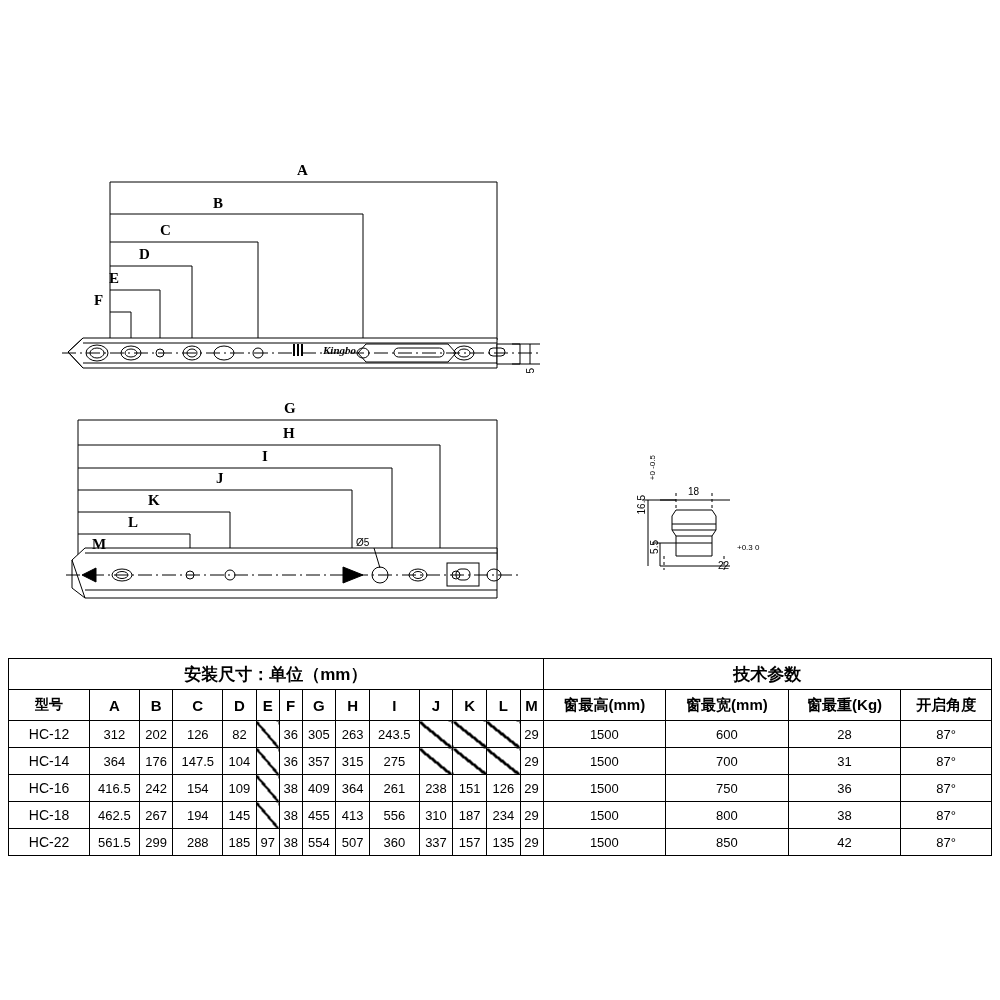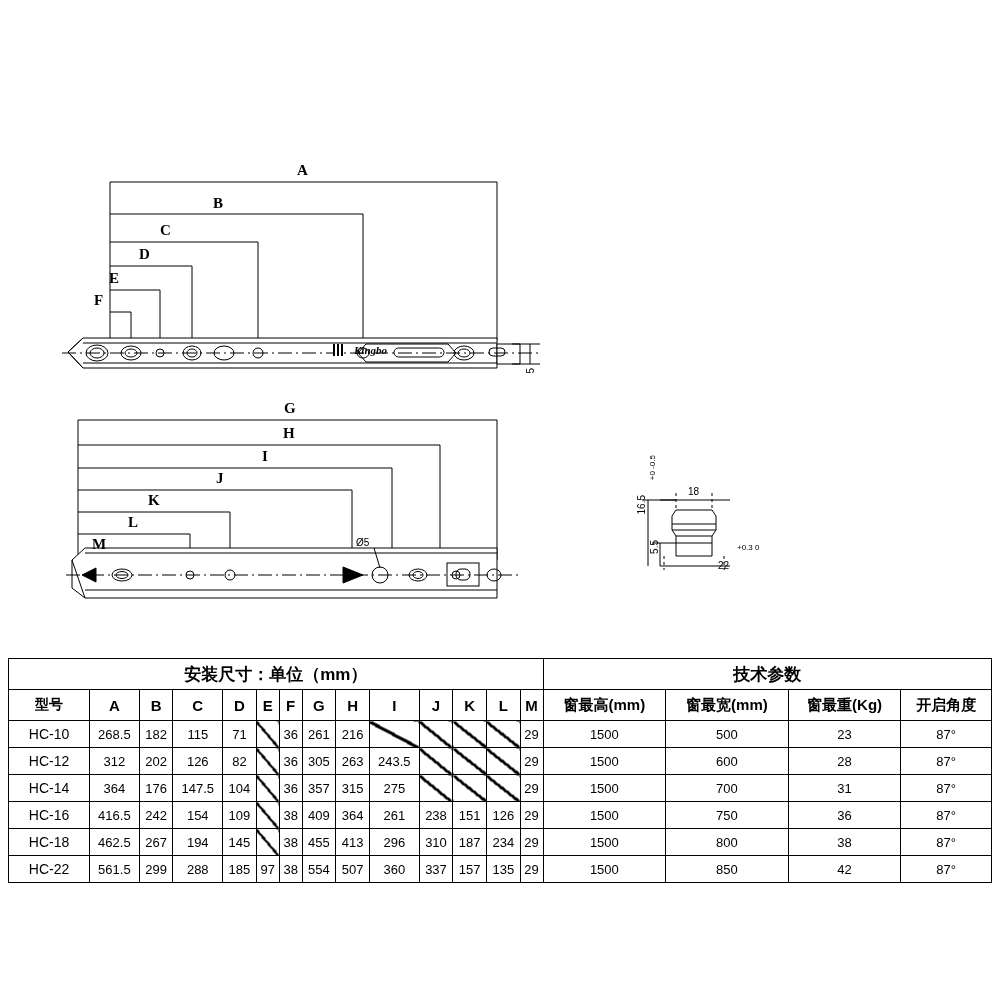"Kingbo" div { gap: 11px -> 20px; margin-left: 40px -> none }
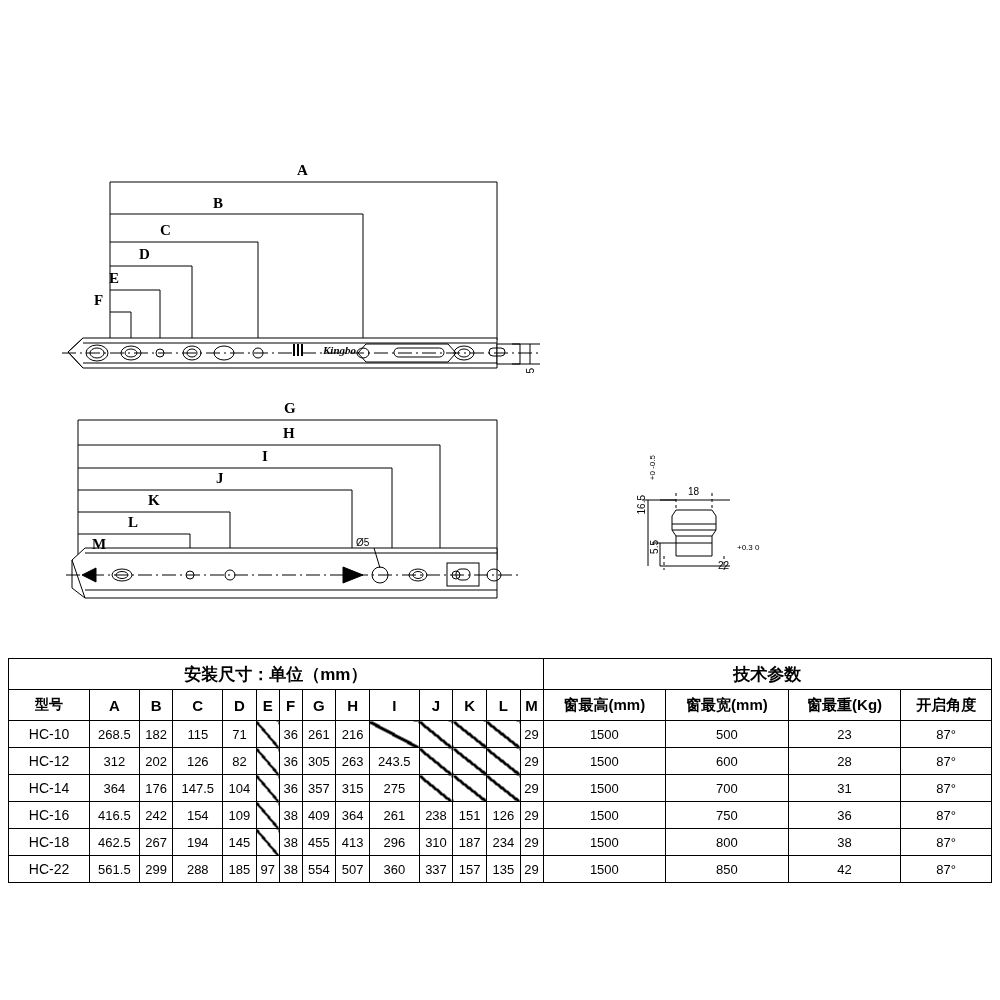"HC-10" tr { html: <tr> <td>HC-10</td> <td>268.5</td> <td>182</td> <td>115</td> <td>71</td> <td></td> <td>36</td> <td>261</td> <td>216</td> <td></td> <td></td> <td></td> <td></td> <td>29</td> <td>1500</td> <td>500</td> <td>23</td> <td>87°</td> </tr> -> none }
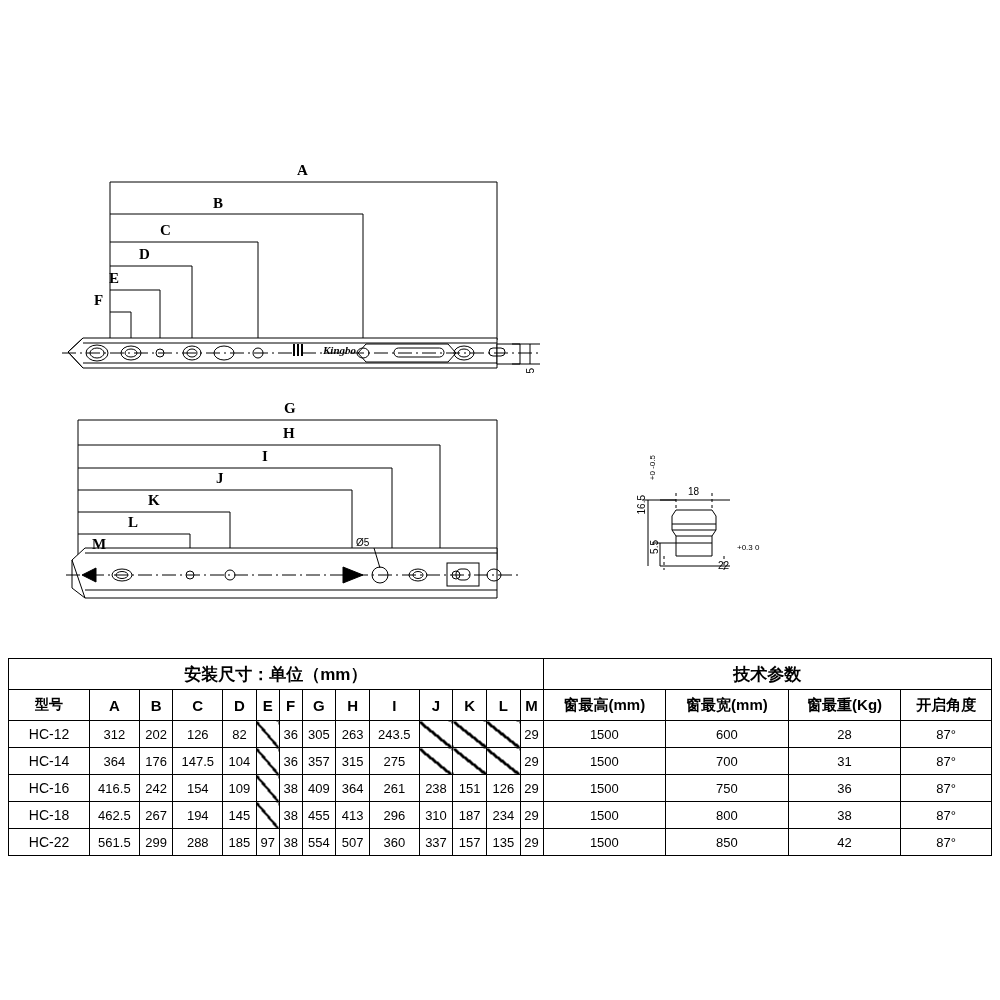"296" td { text: 296 -> 556 }
